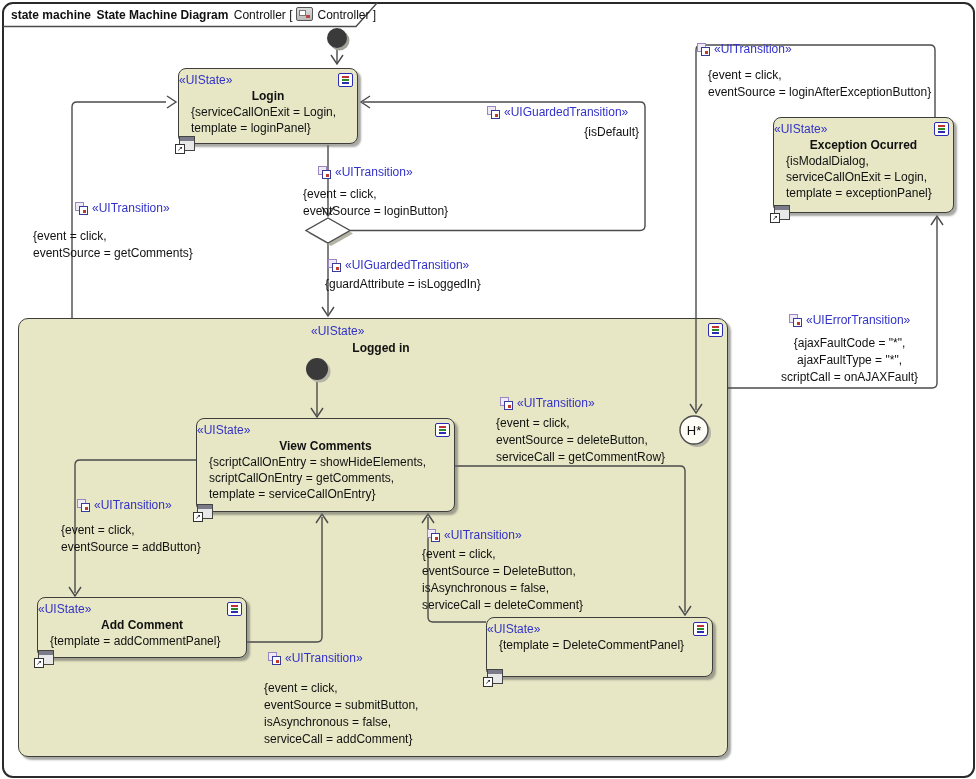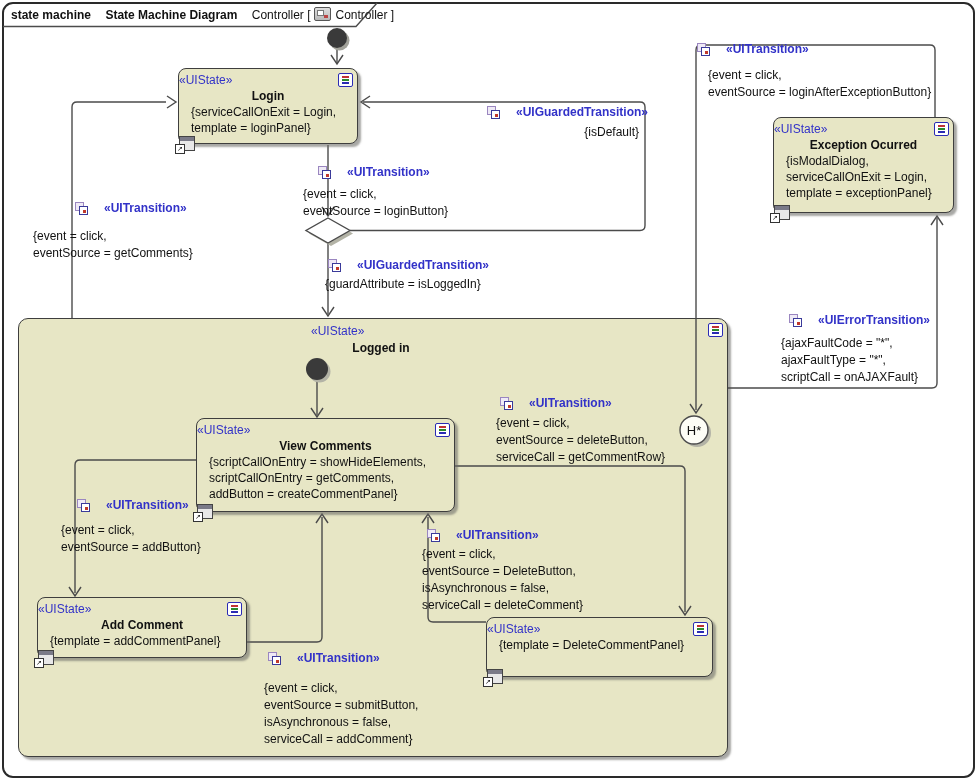"State Machine Diagram" .tab-title .ctx { margin-left: 11px -> 2px }
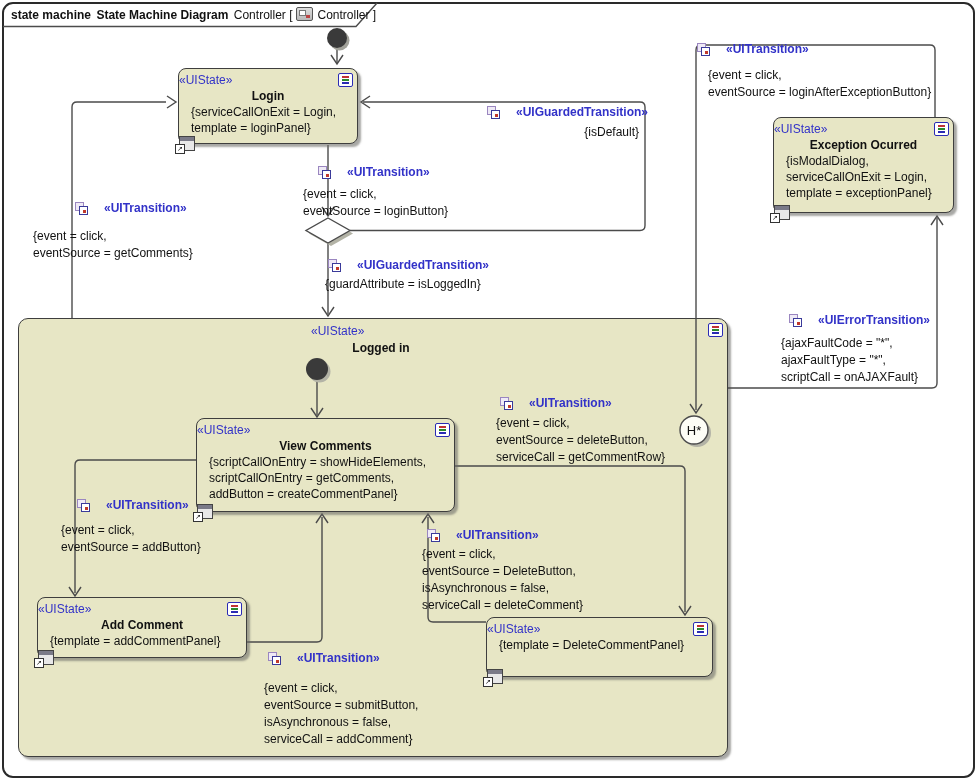"«UITransition»" .tlabel .srow { font-weight: bold -> none; gap: 16px -> 4px }
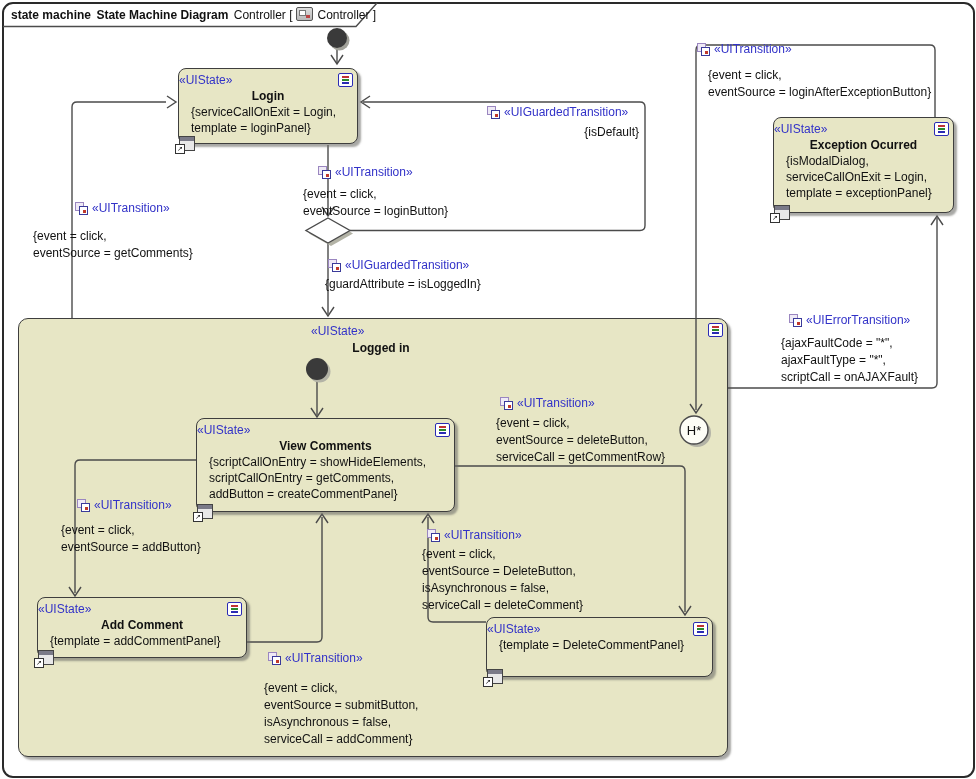"«UIErrorTransition»" div.tlabel { text-align: none -> center }
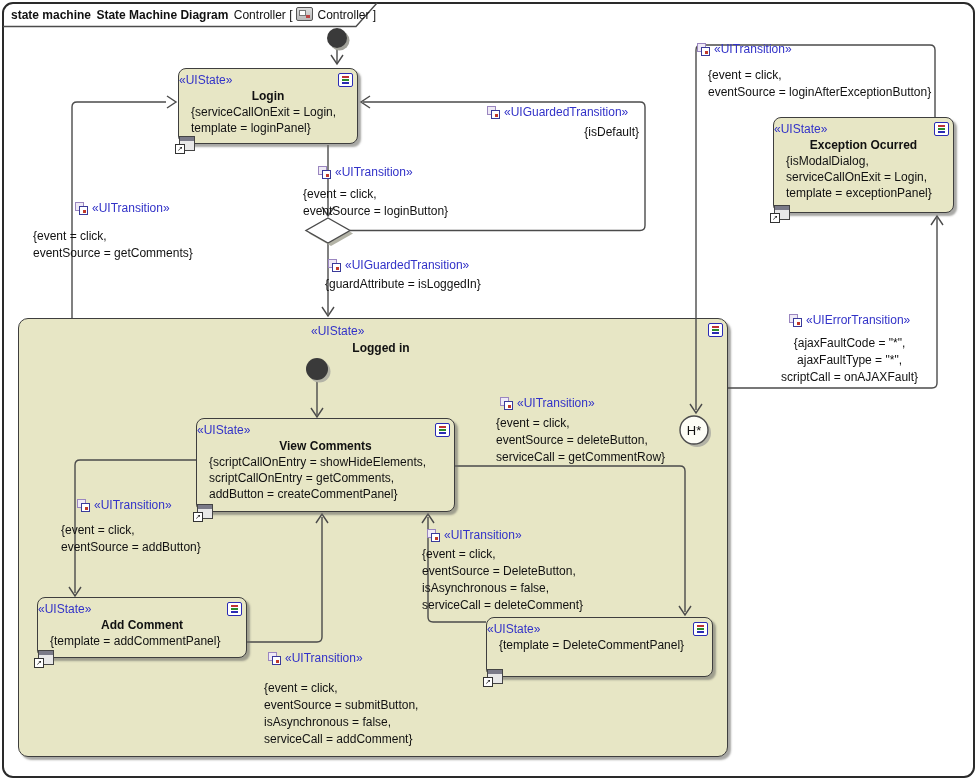"addButton = createCommentPanel}" div.prop { text: addButton = createCommentPanel -> template = serviceCallOnEntry }
